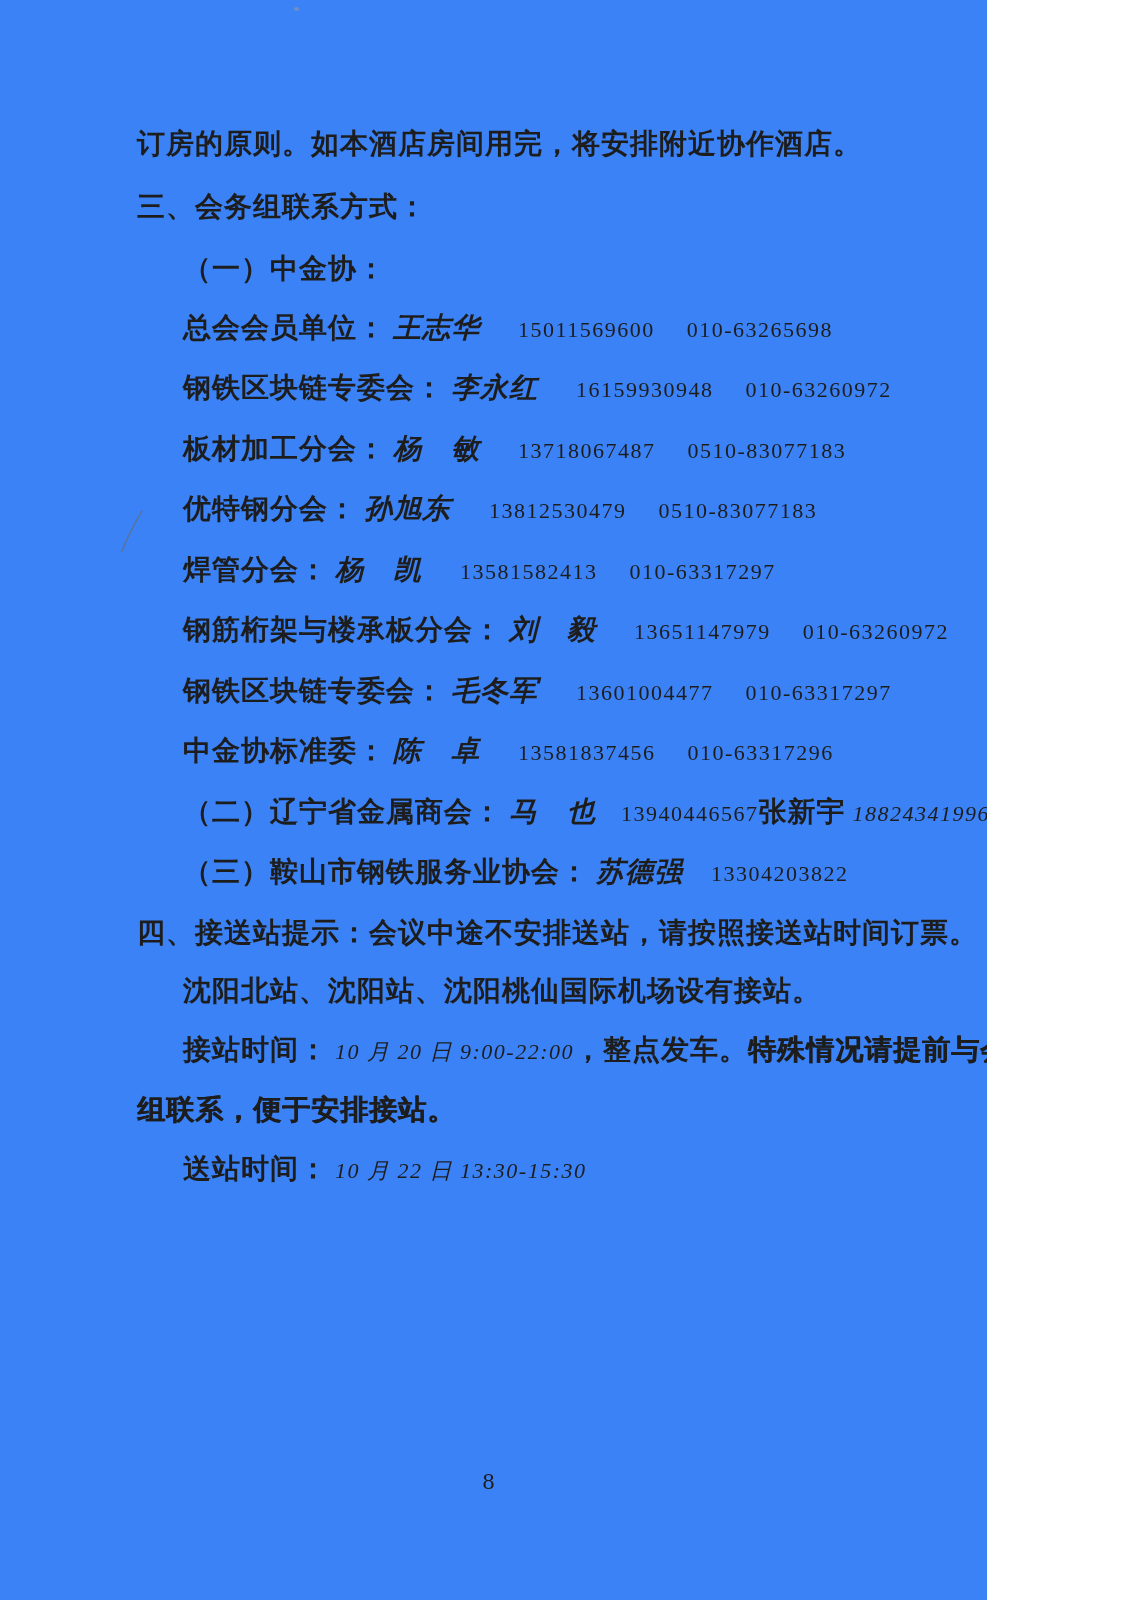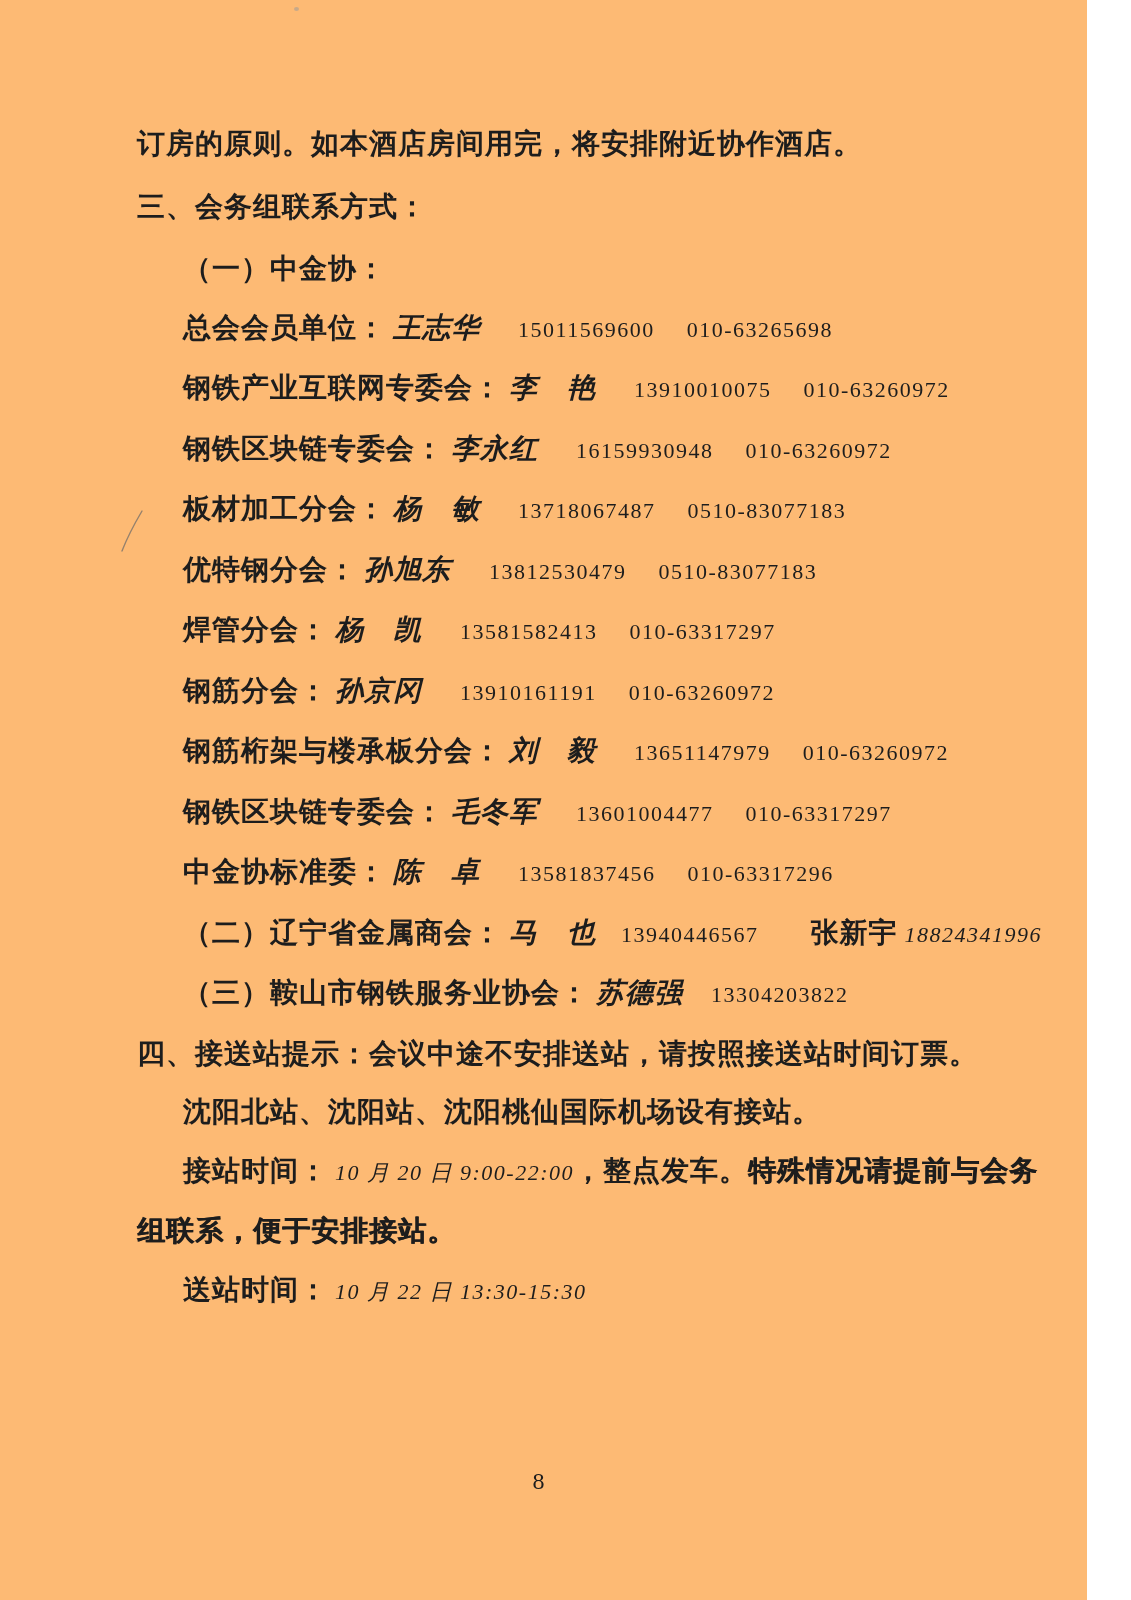"订房的原则。如本酒店房间用完，将安排附近协作酒店。" .paper { background: #fdba74 -> #3b82f6; width: 1087px -> 987px }
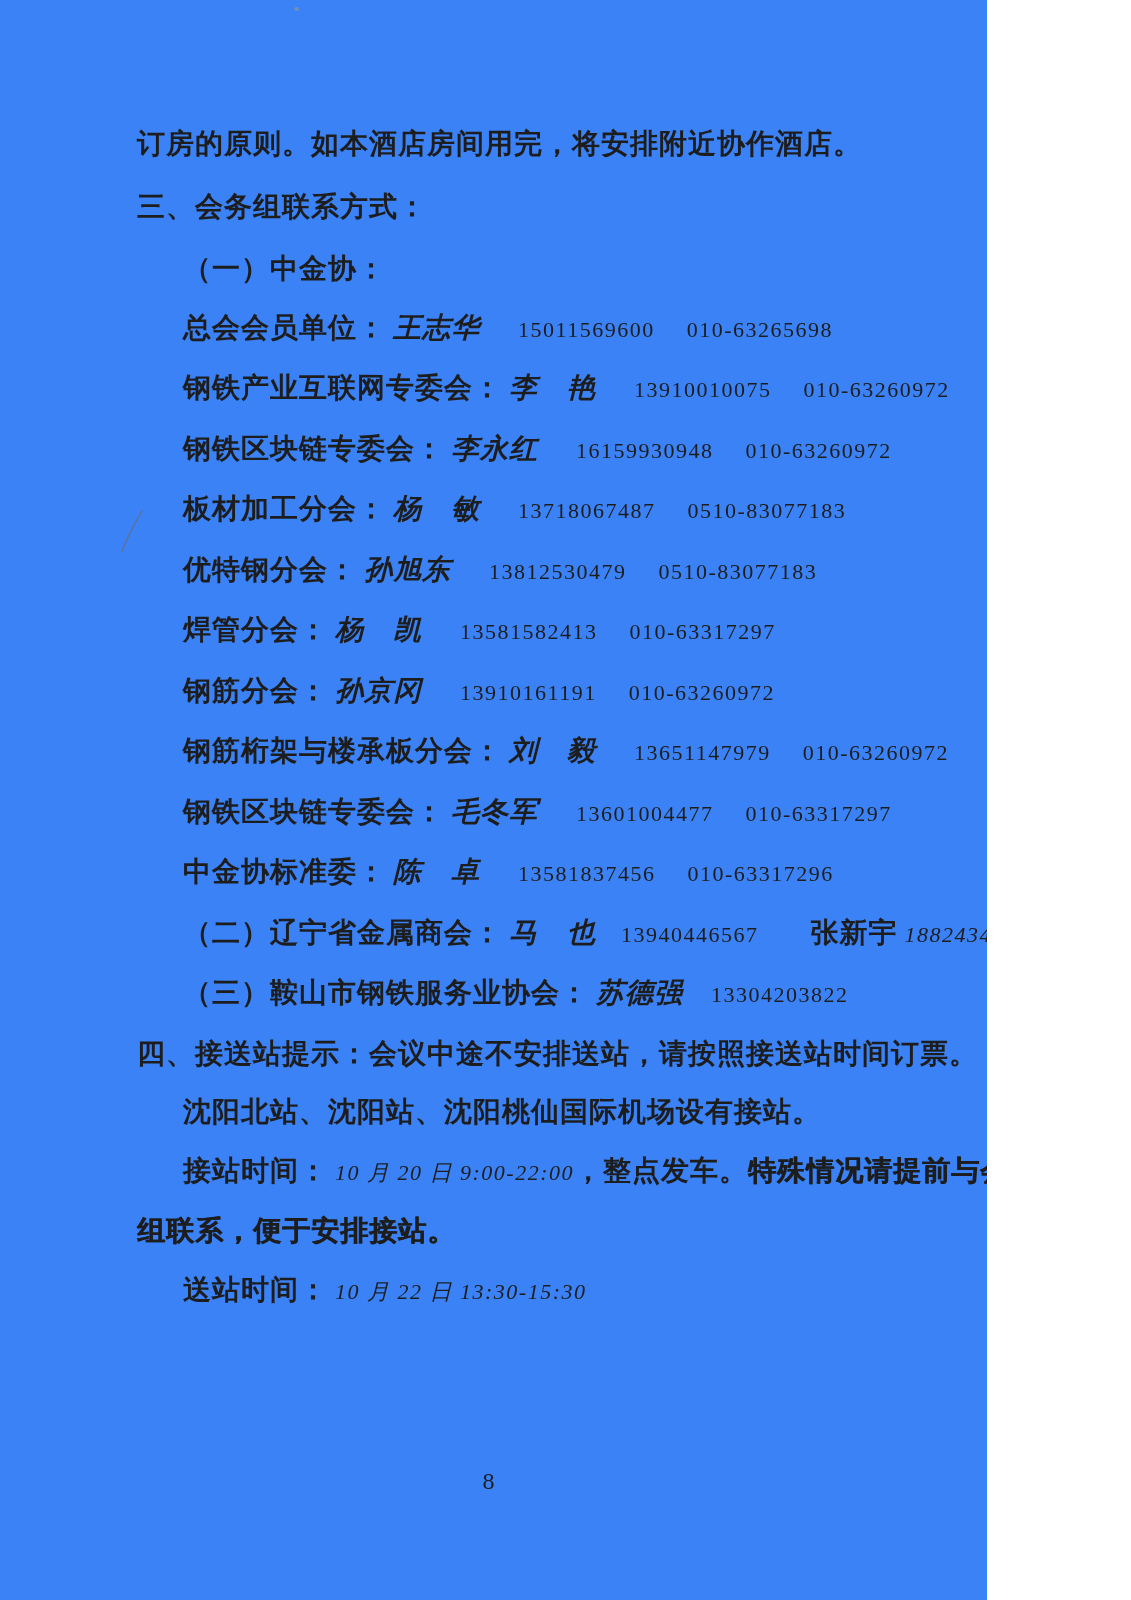"钢铁产业互联网专委会： 李 艳 13910010075 010-63260972" p.ln { html: <p><span>钢铁产业互联网专委会：</span><span>李 艳</span><span>13910010075</span><span>010-63260972</span></p> -> none }
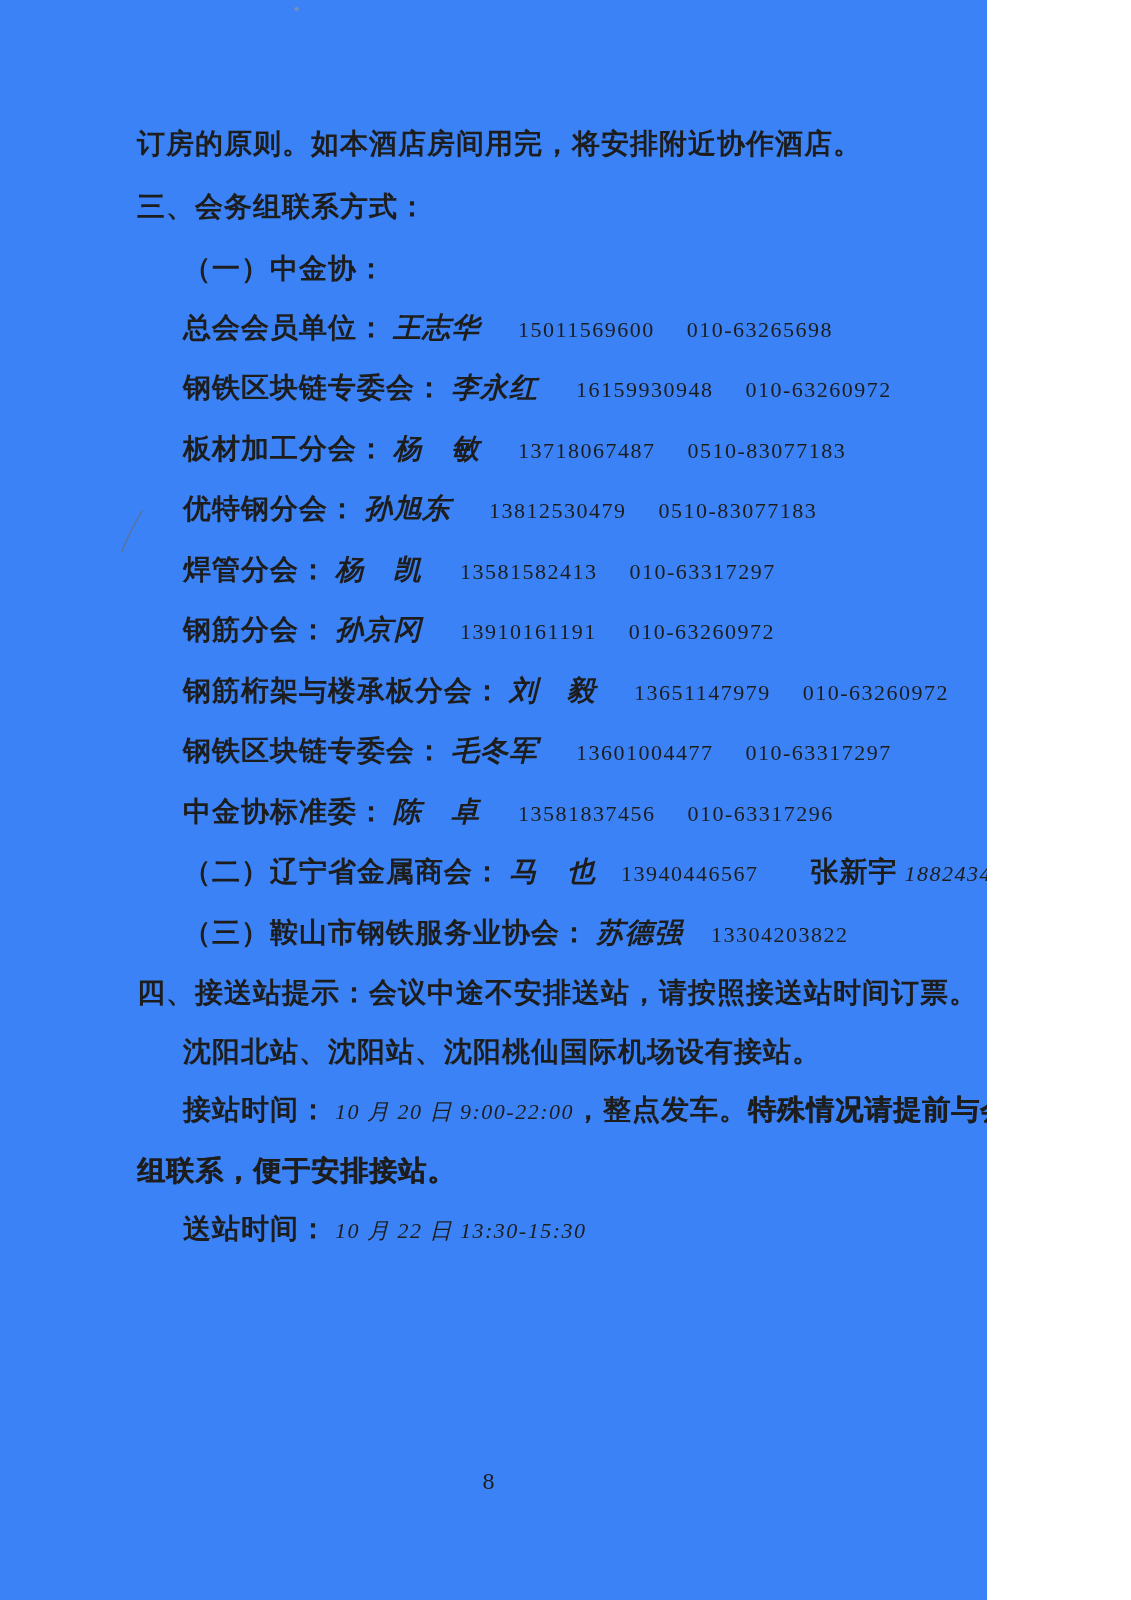"钢筋分会： 孙京冈 13910161191 010-63260972" p.ln { html: <p><span>钢筋分会：</span><span>孙京冈</span><span>13910161191</span><span>010-63260972</span></p> -> none }
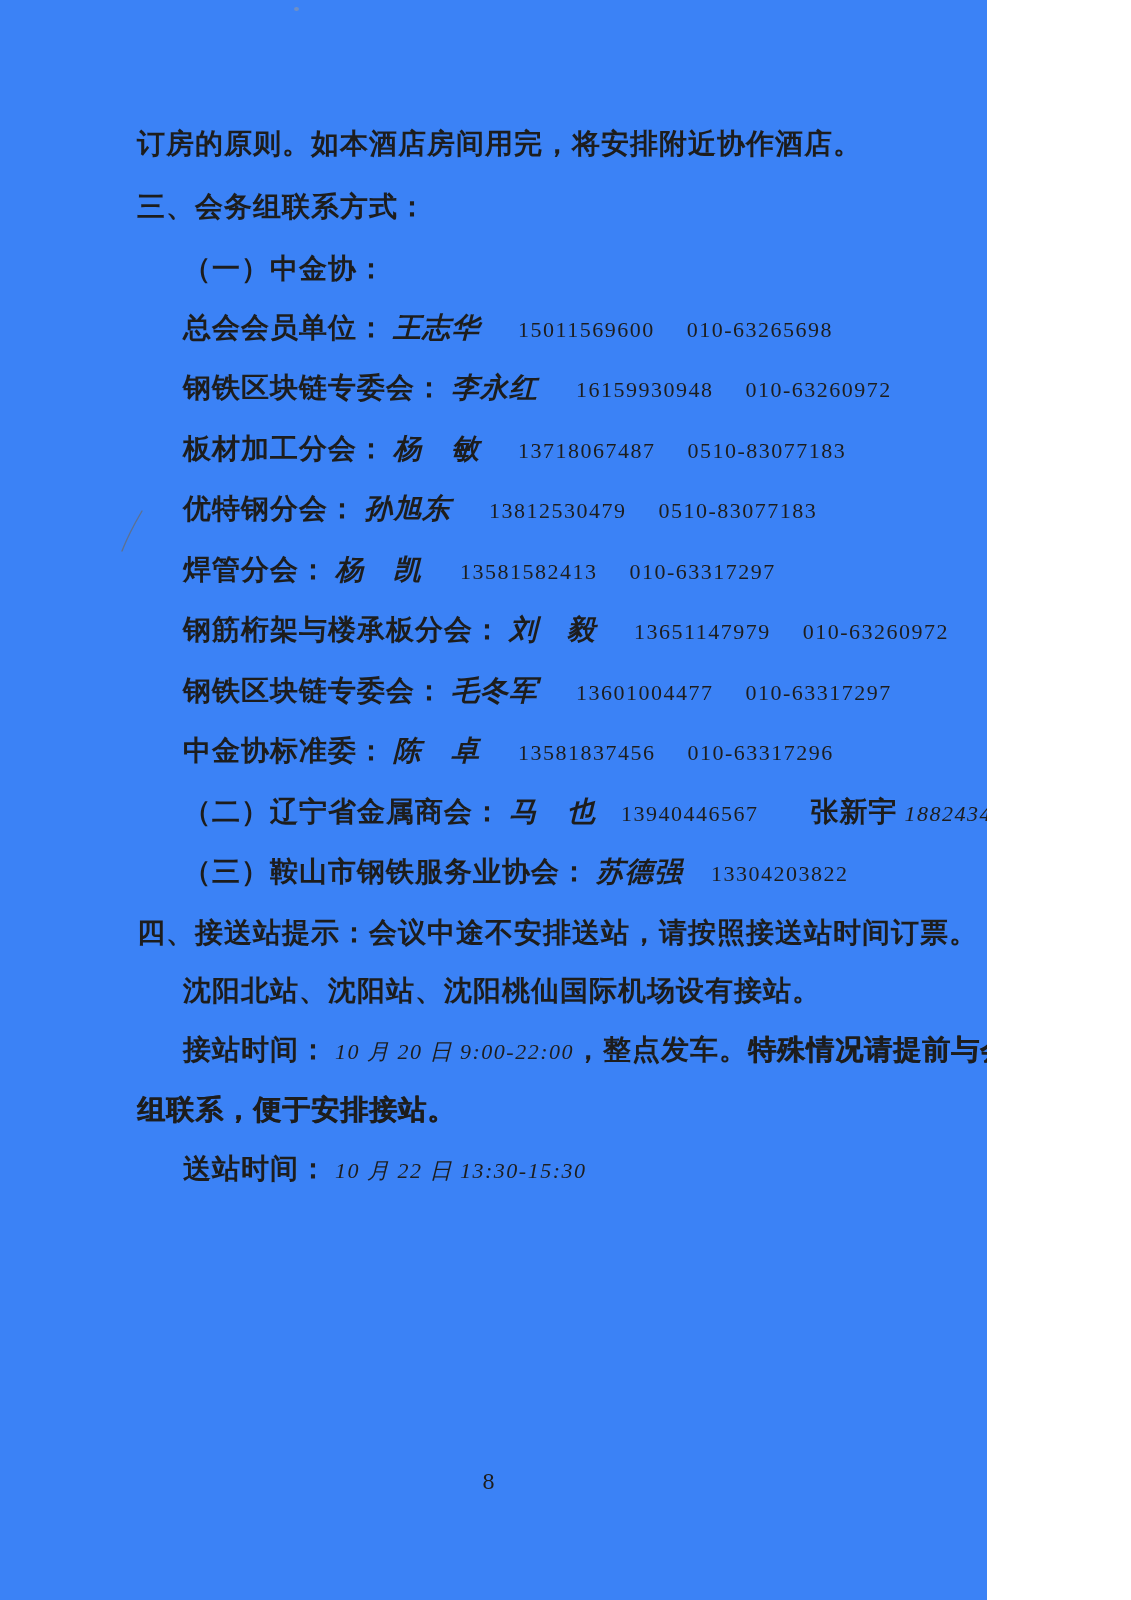"张新宇" .g-wide { margin-left: 52px -> none }
